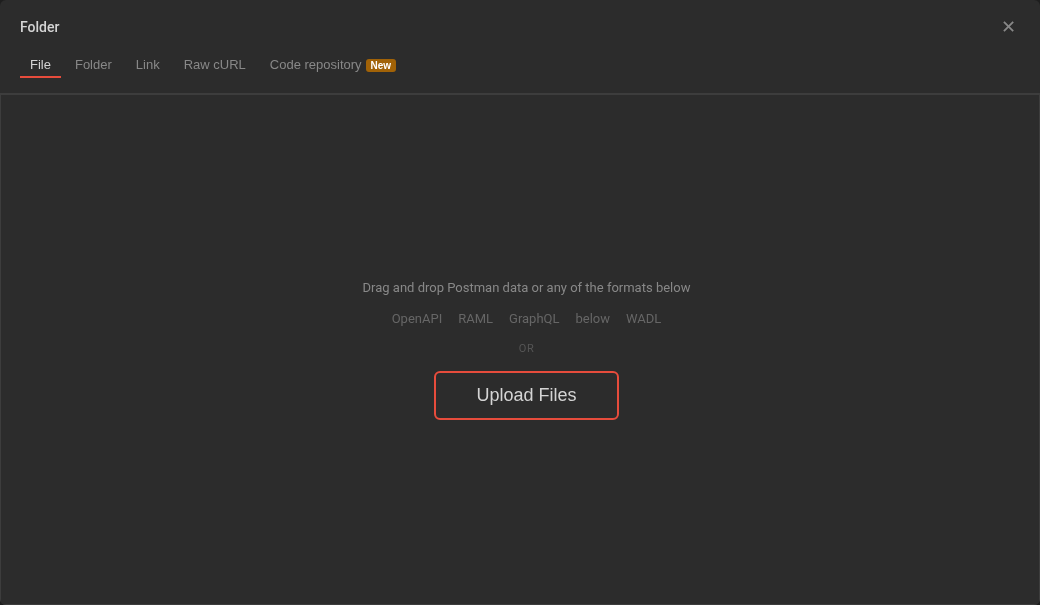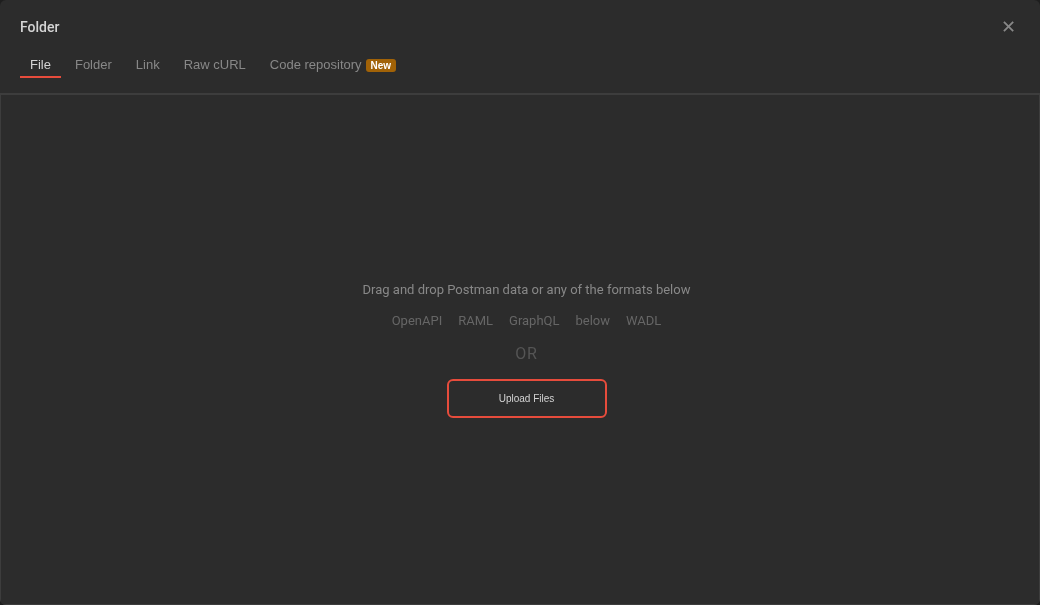"OR" .or-divider { font-size: 16px -> 11px }
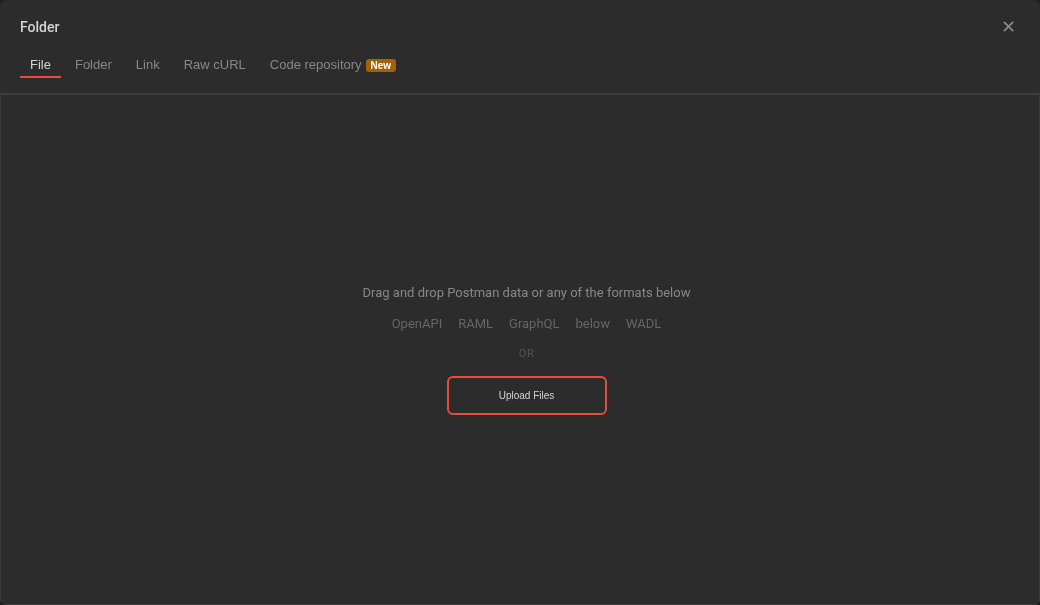"Upload Files" .upload-btn { font-size: 10px -> 18px }
